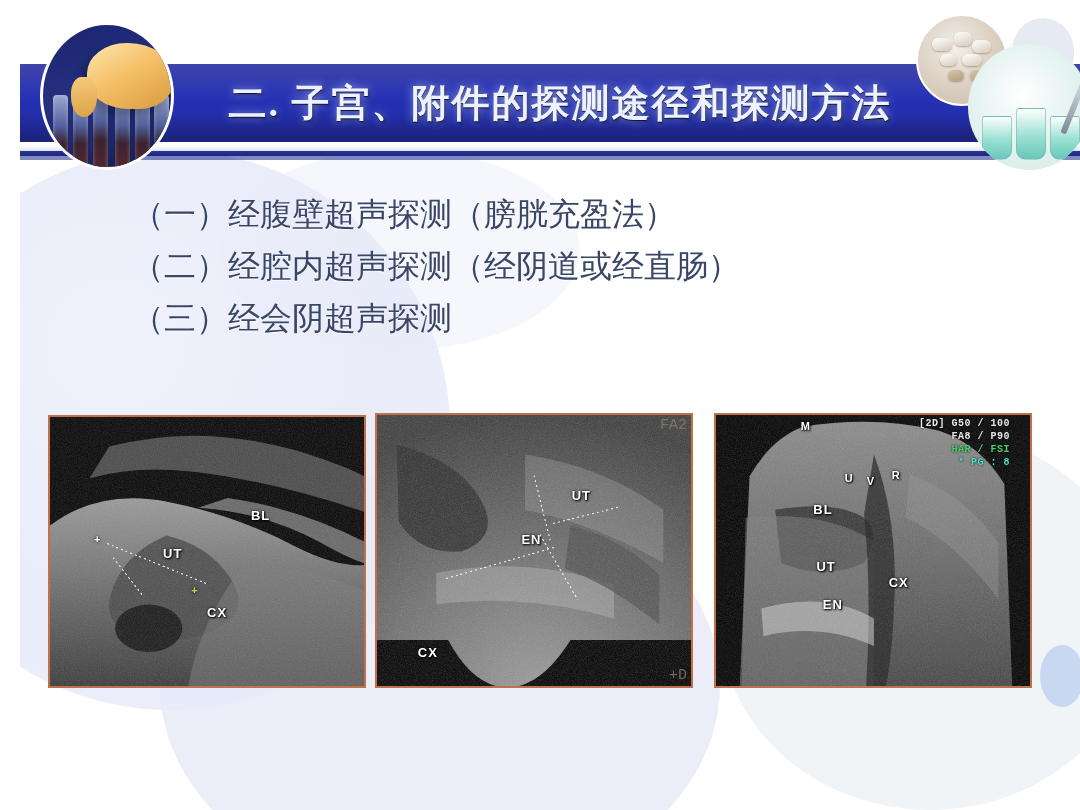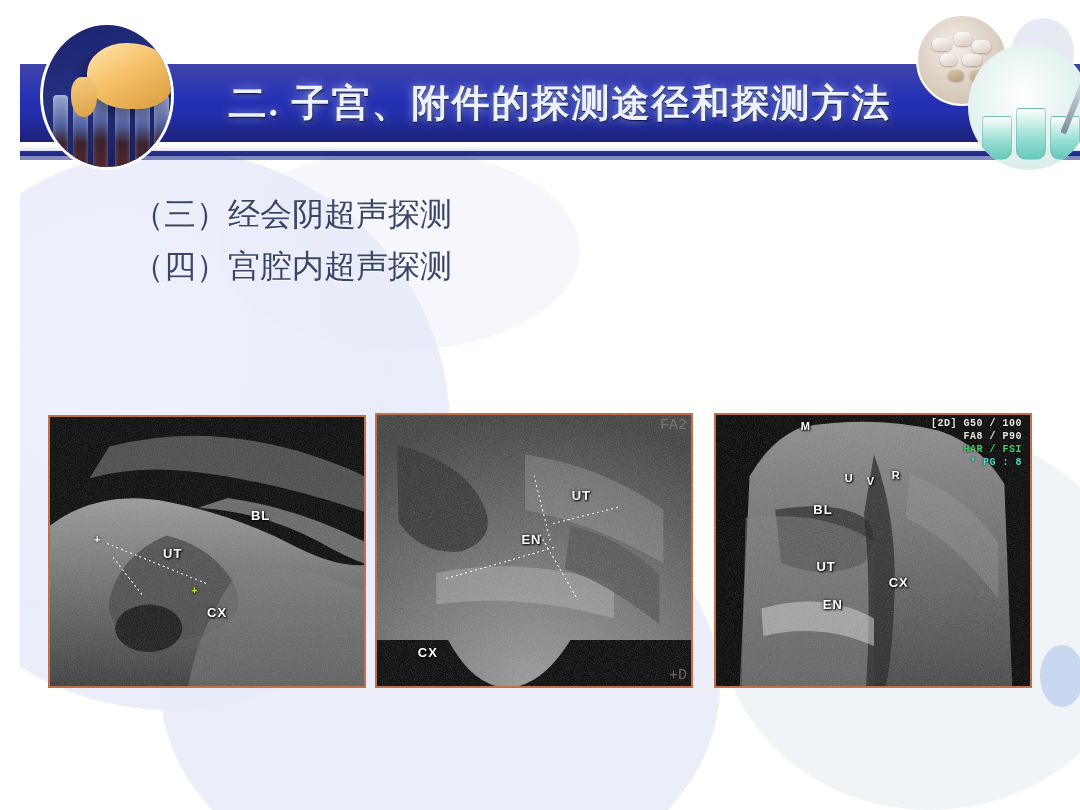"（一）经腹壁超声探测（膀胱充盈法）" div.body-line { html: none -> <div>（一）经腹壁超声探测（膀胱充盈法）</div> }
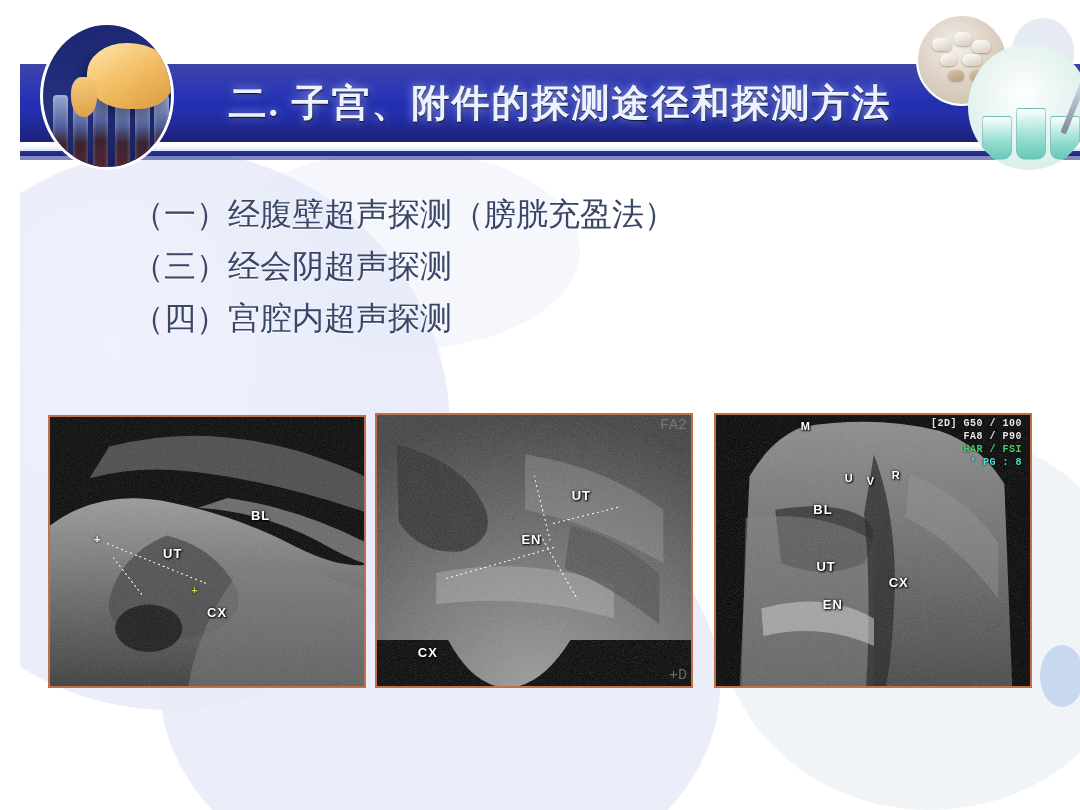"（二）经腔内超声探测（经阴道或经直肠）" div.body-line { html: none -> <div>（二）经腔内超声探测（经阴道或经直肠）</div> }
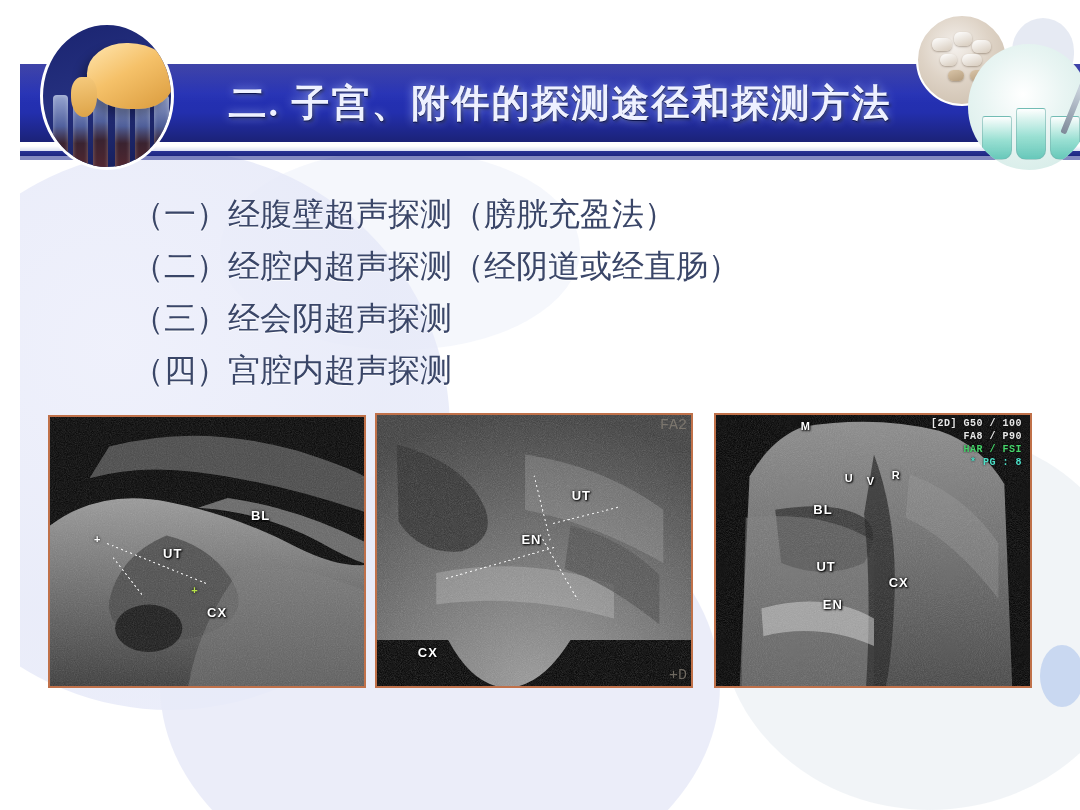"（四）宫腔内超声探测" div.body-line { html: <div>（四）宫腔内超声探测</div> -> none }
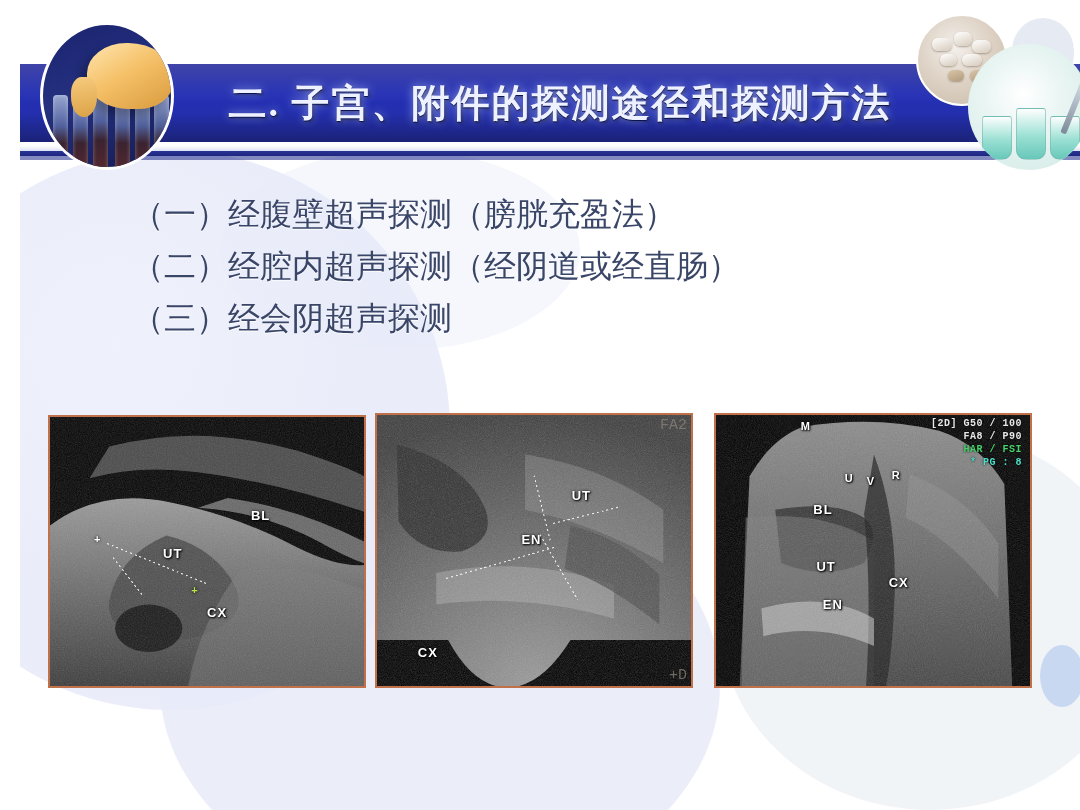"[2D] G50 / 100" .osd-line { right: 8px -> 20px }
